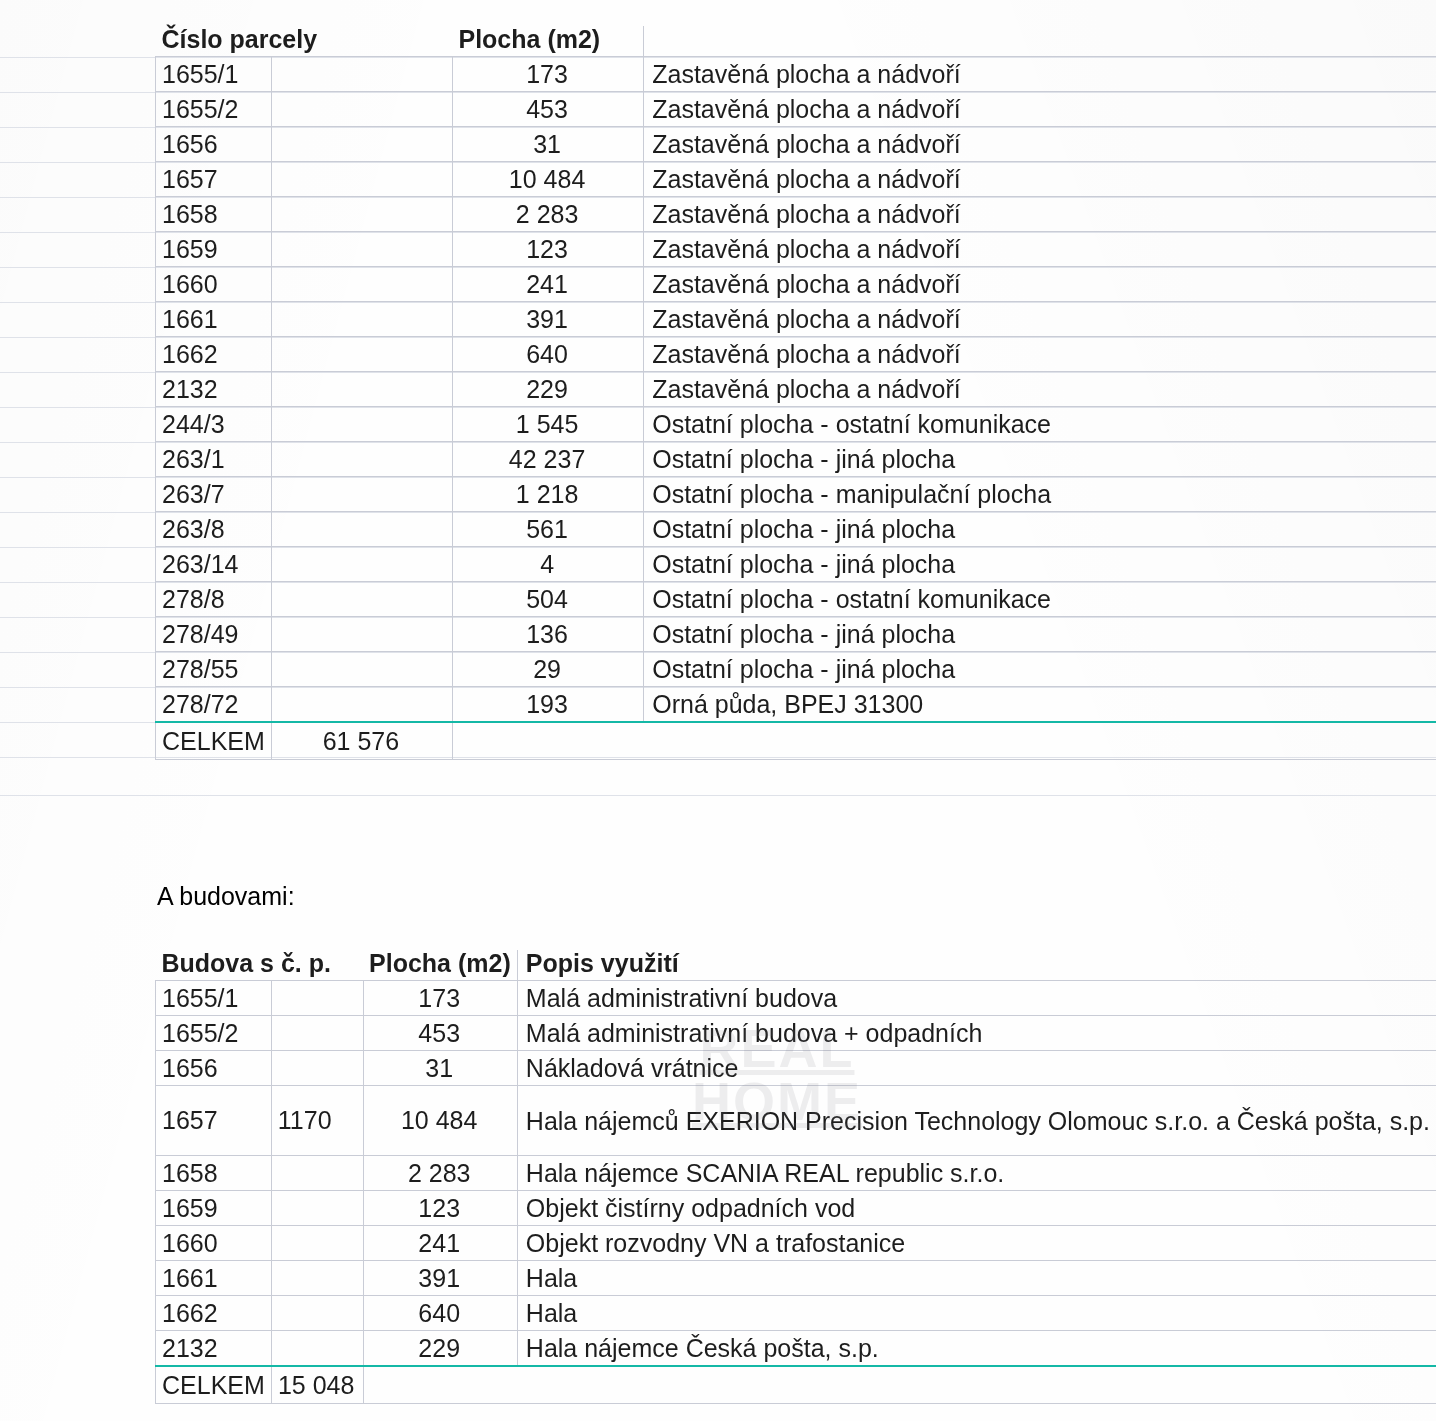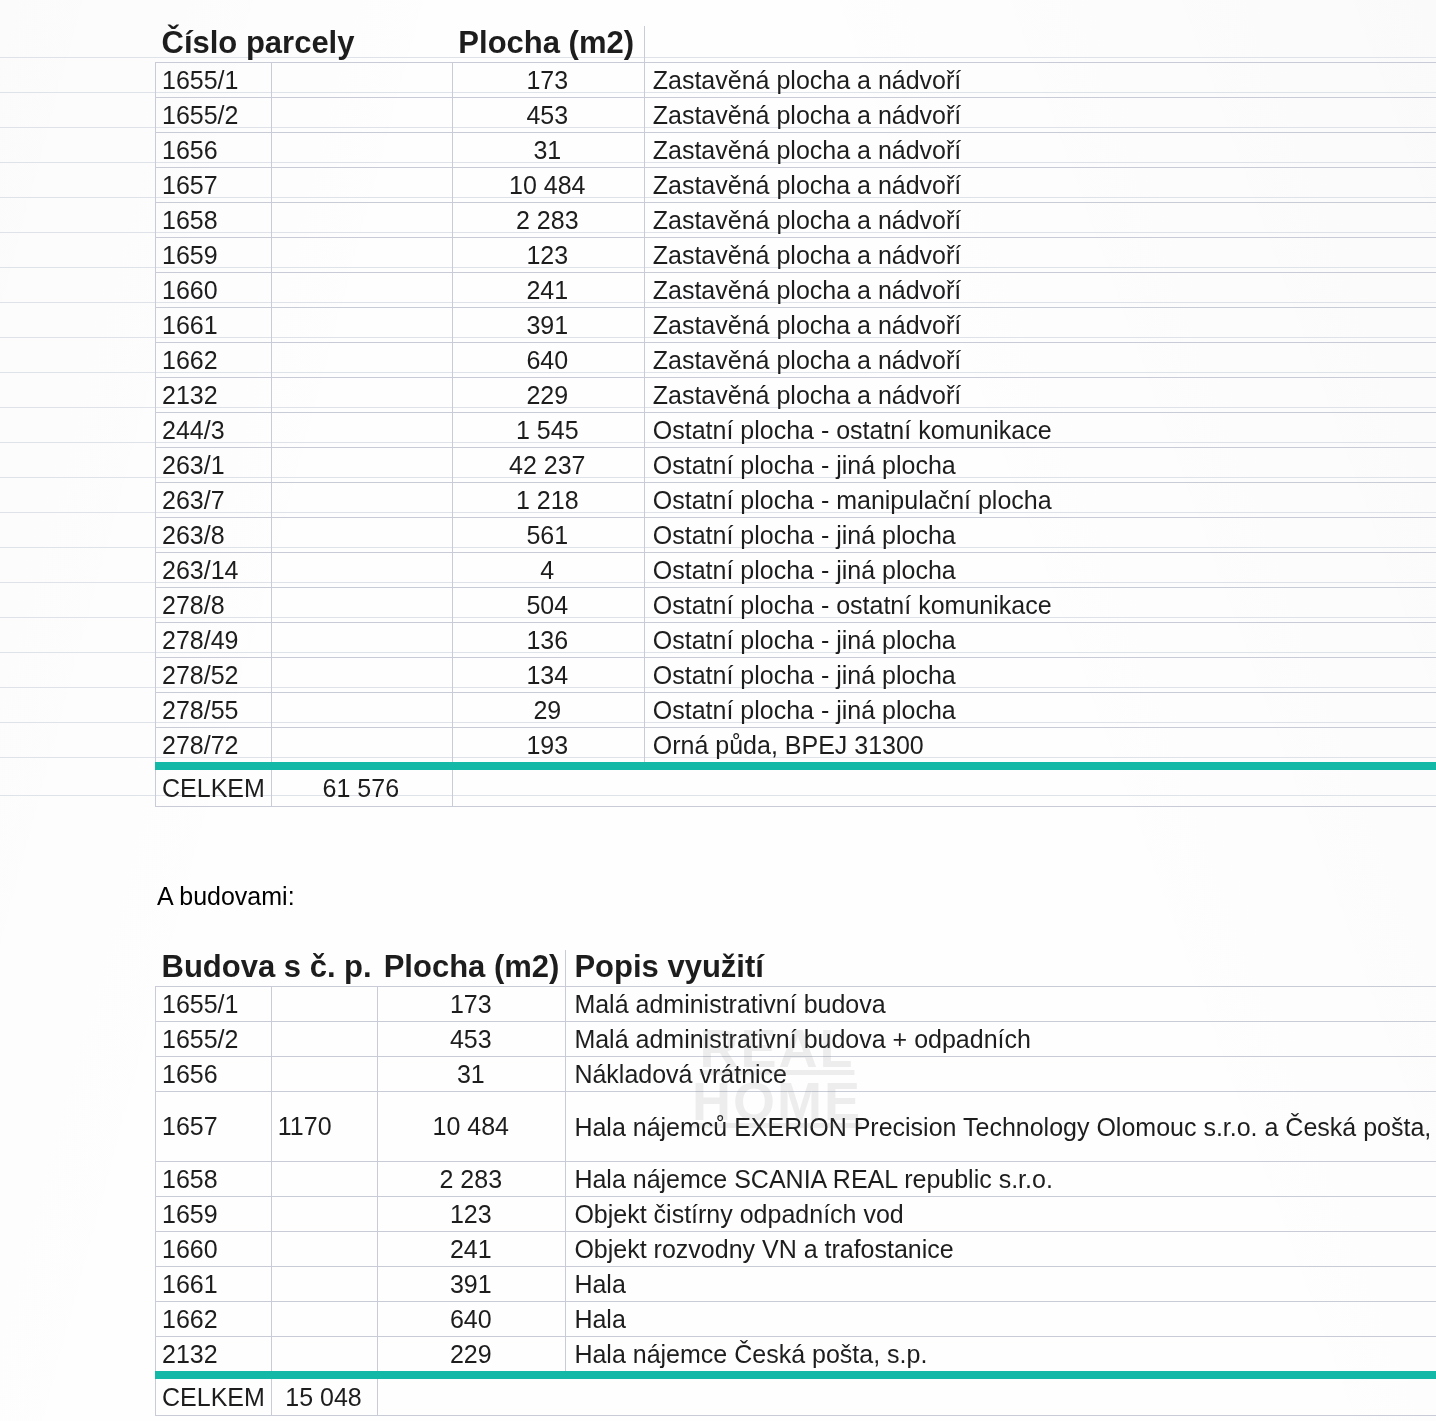"Číslo parcely" table.grid tr.hdr th { font-size: 31px -> 25px }
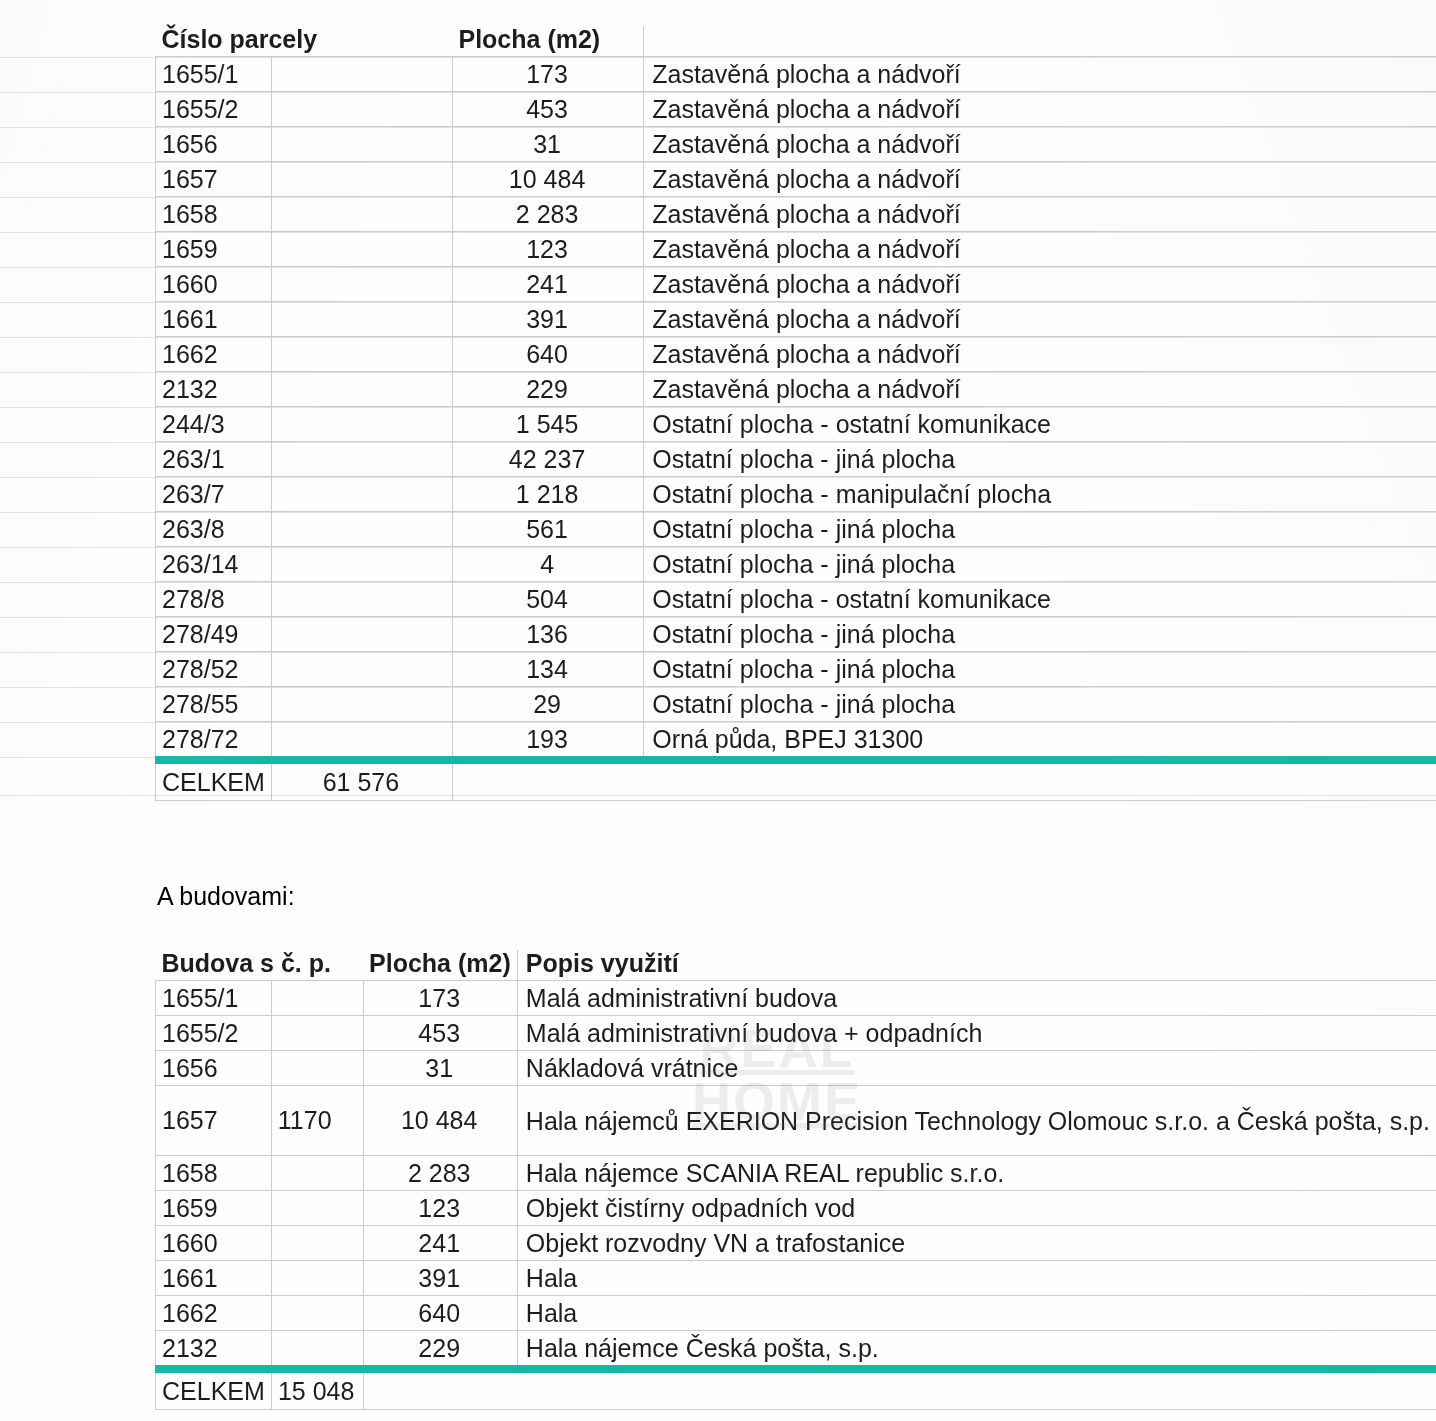"278/52" tr.datarow { html: <tr> <td>278/52</td> <td></td> <td>134</td> <td>Ostatní plocha - jiná plocha</td> </tr> -> none }
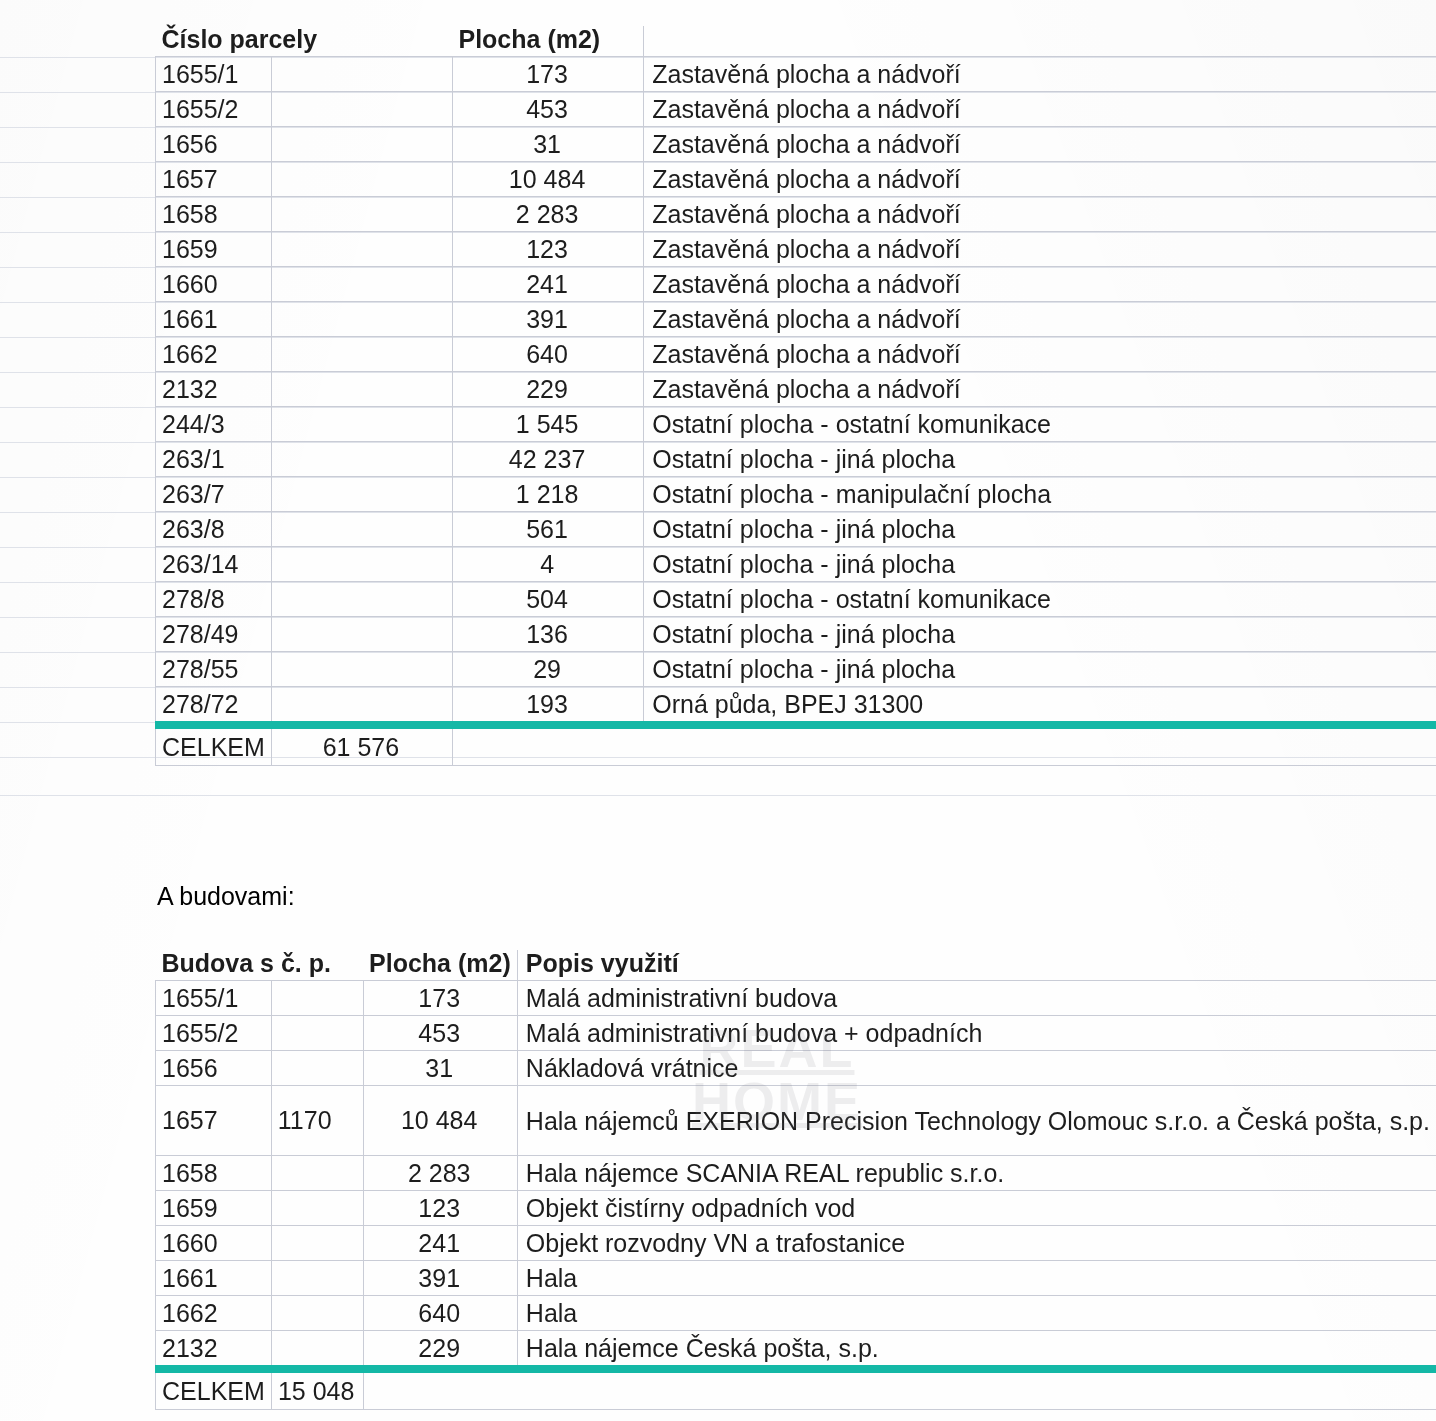"CELKEM" tr.total td { border-top: 8px solid #14b8a6 -> 2px solid #14b8a6 }
